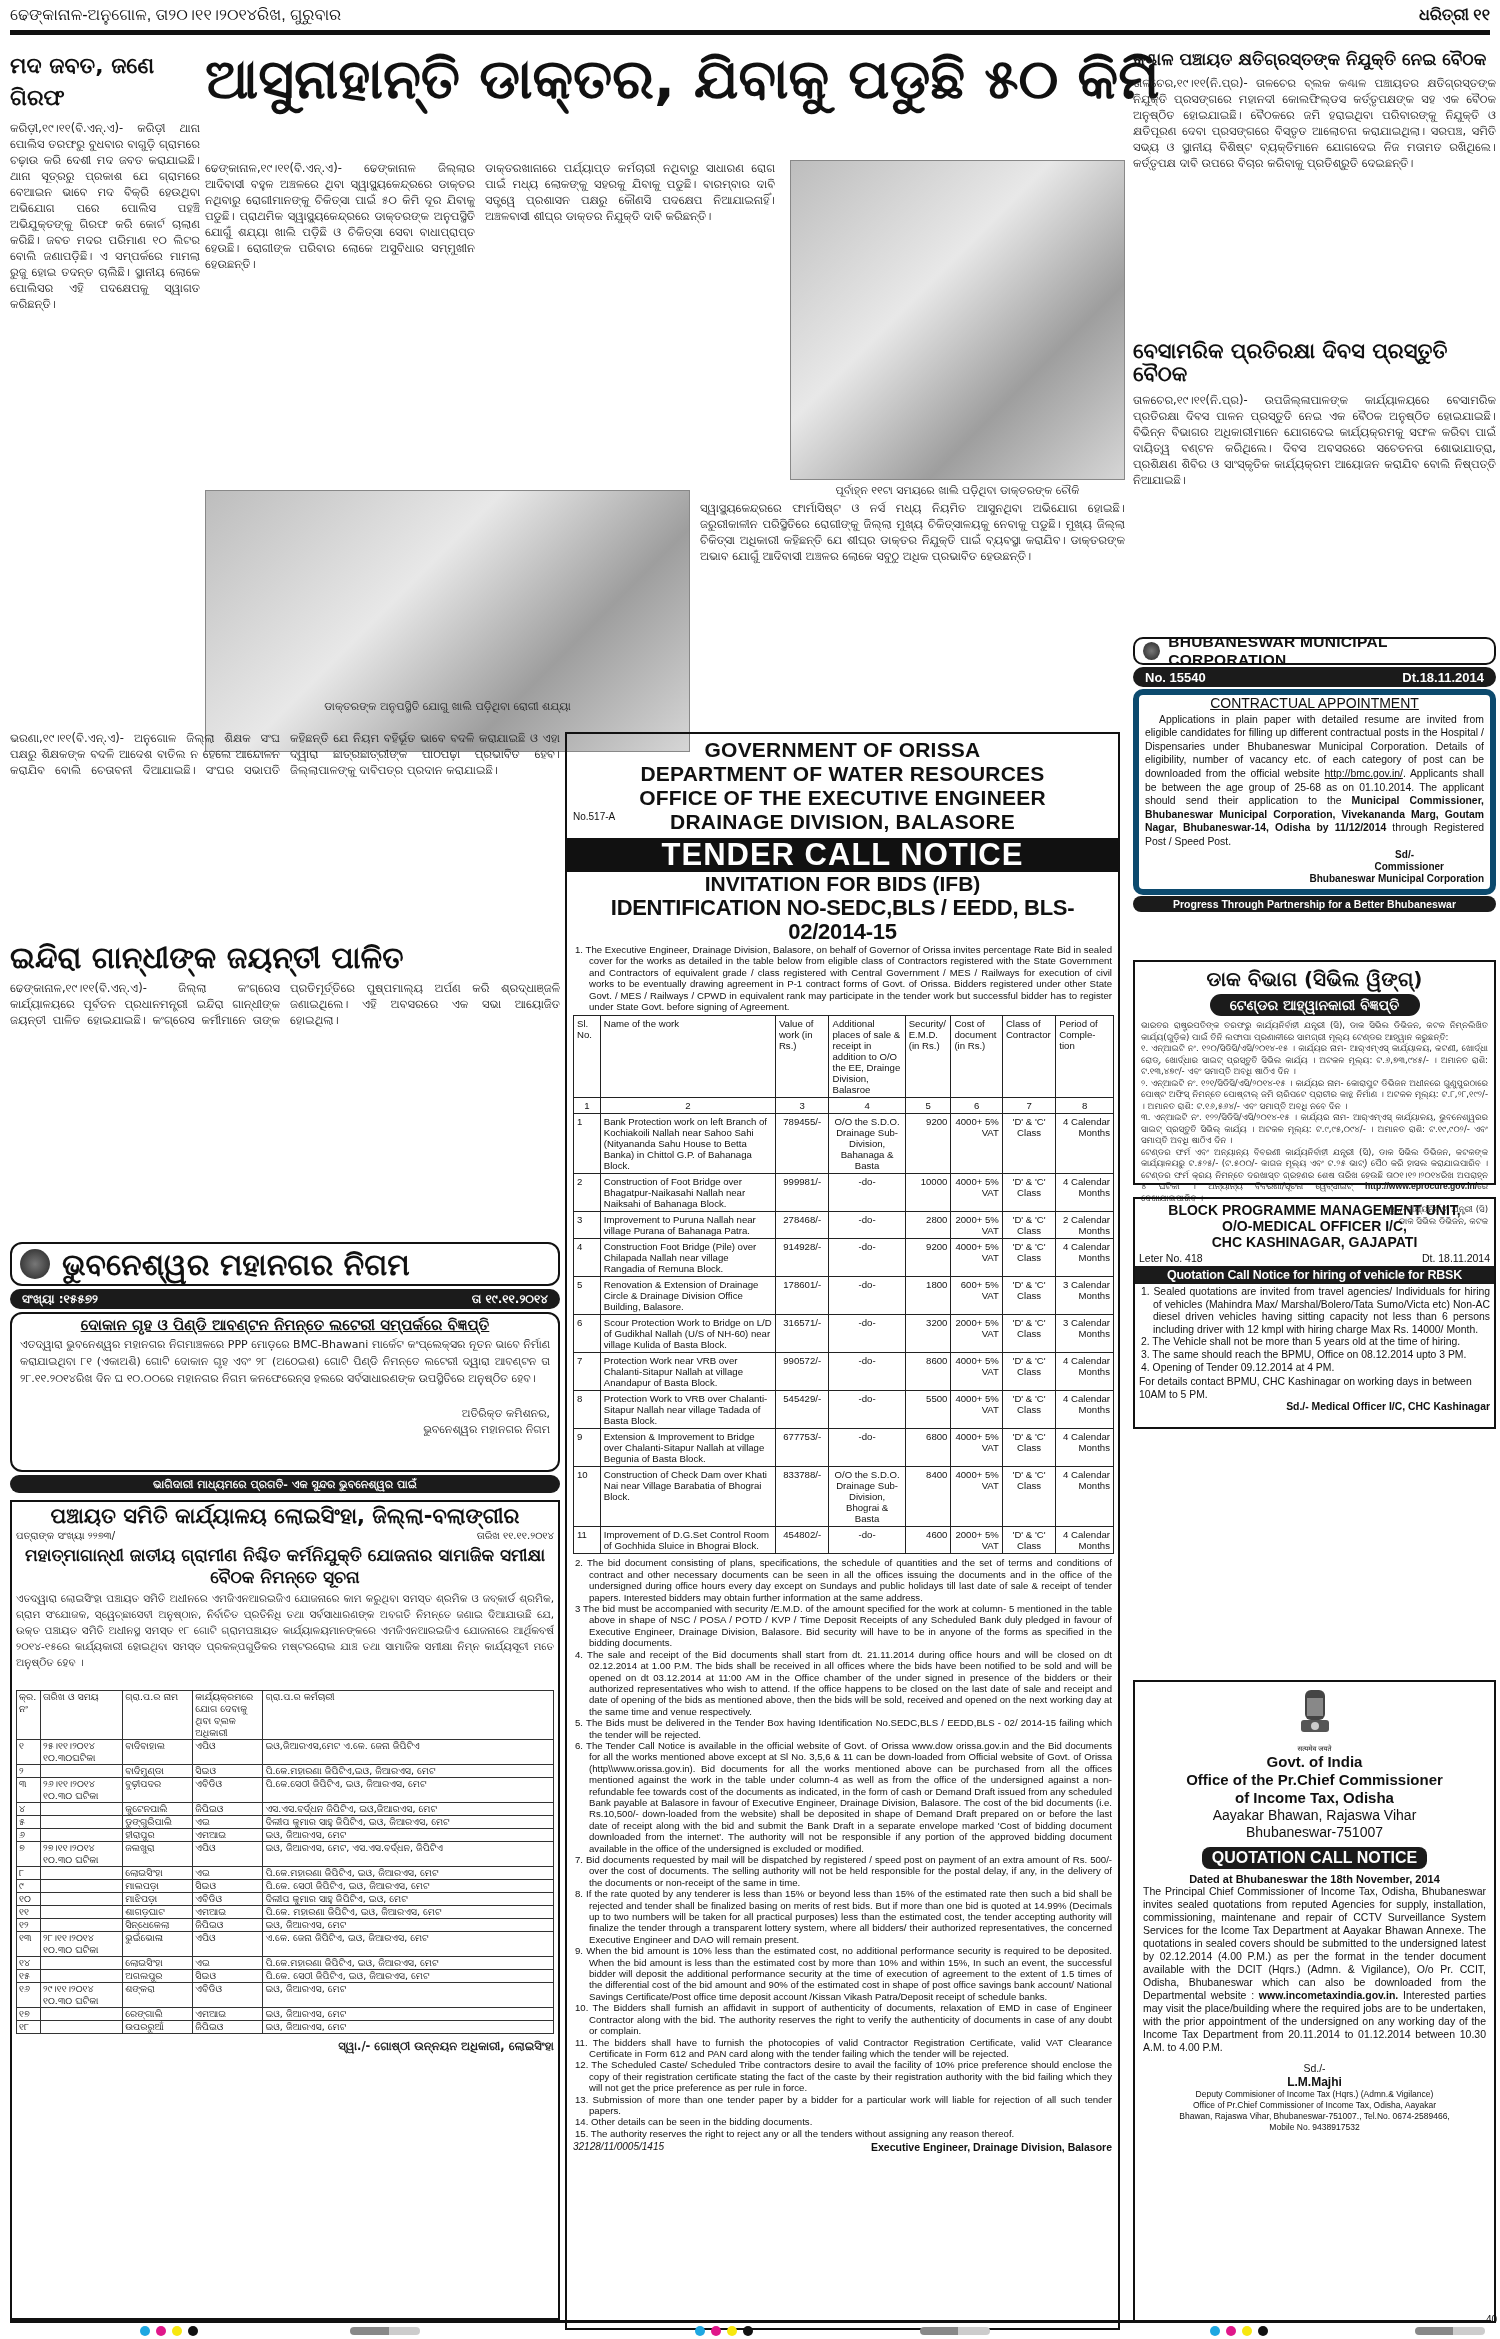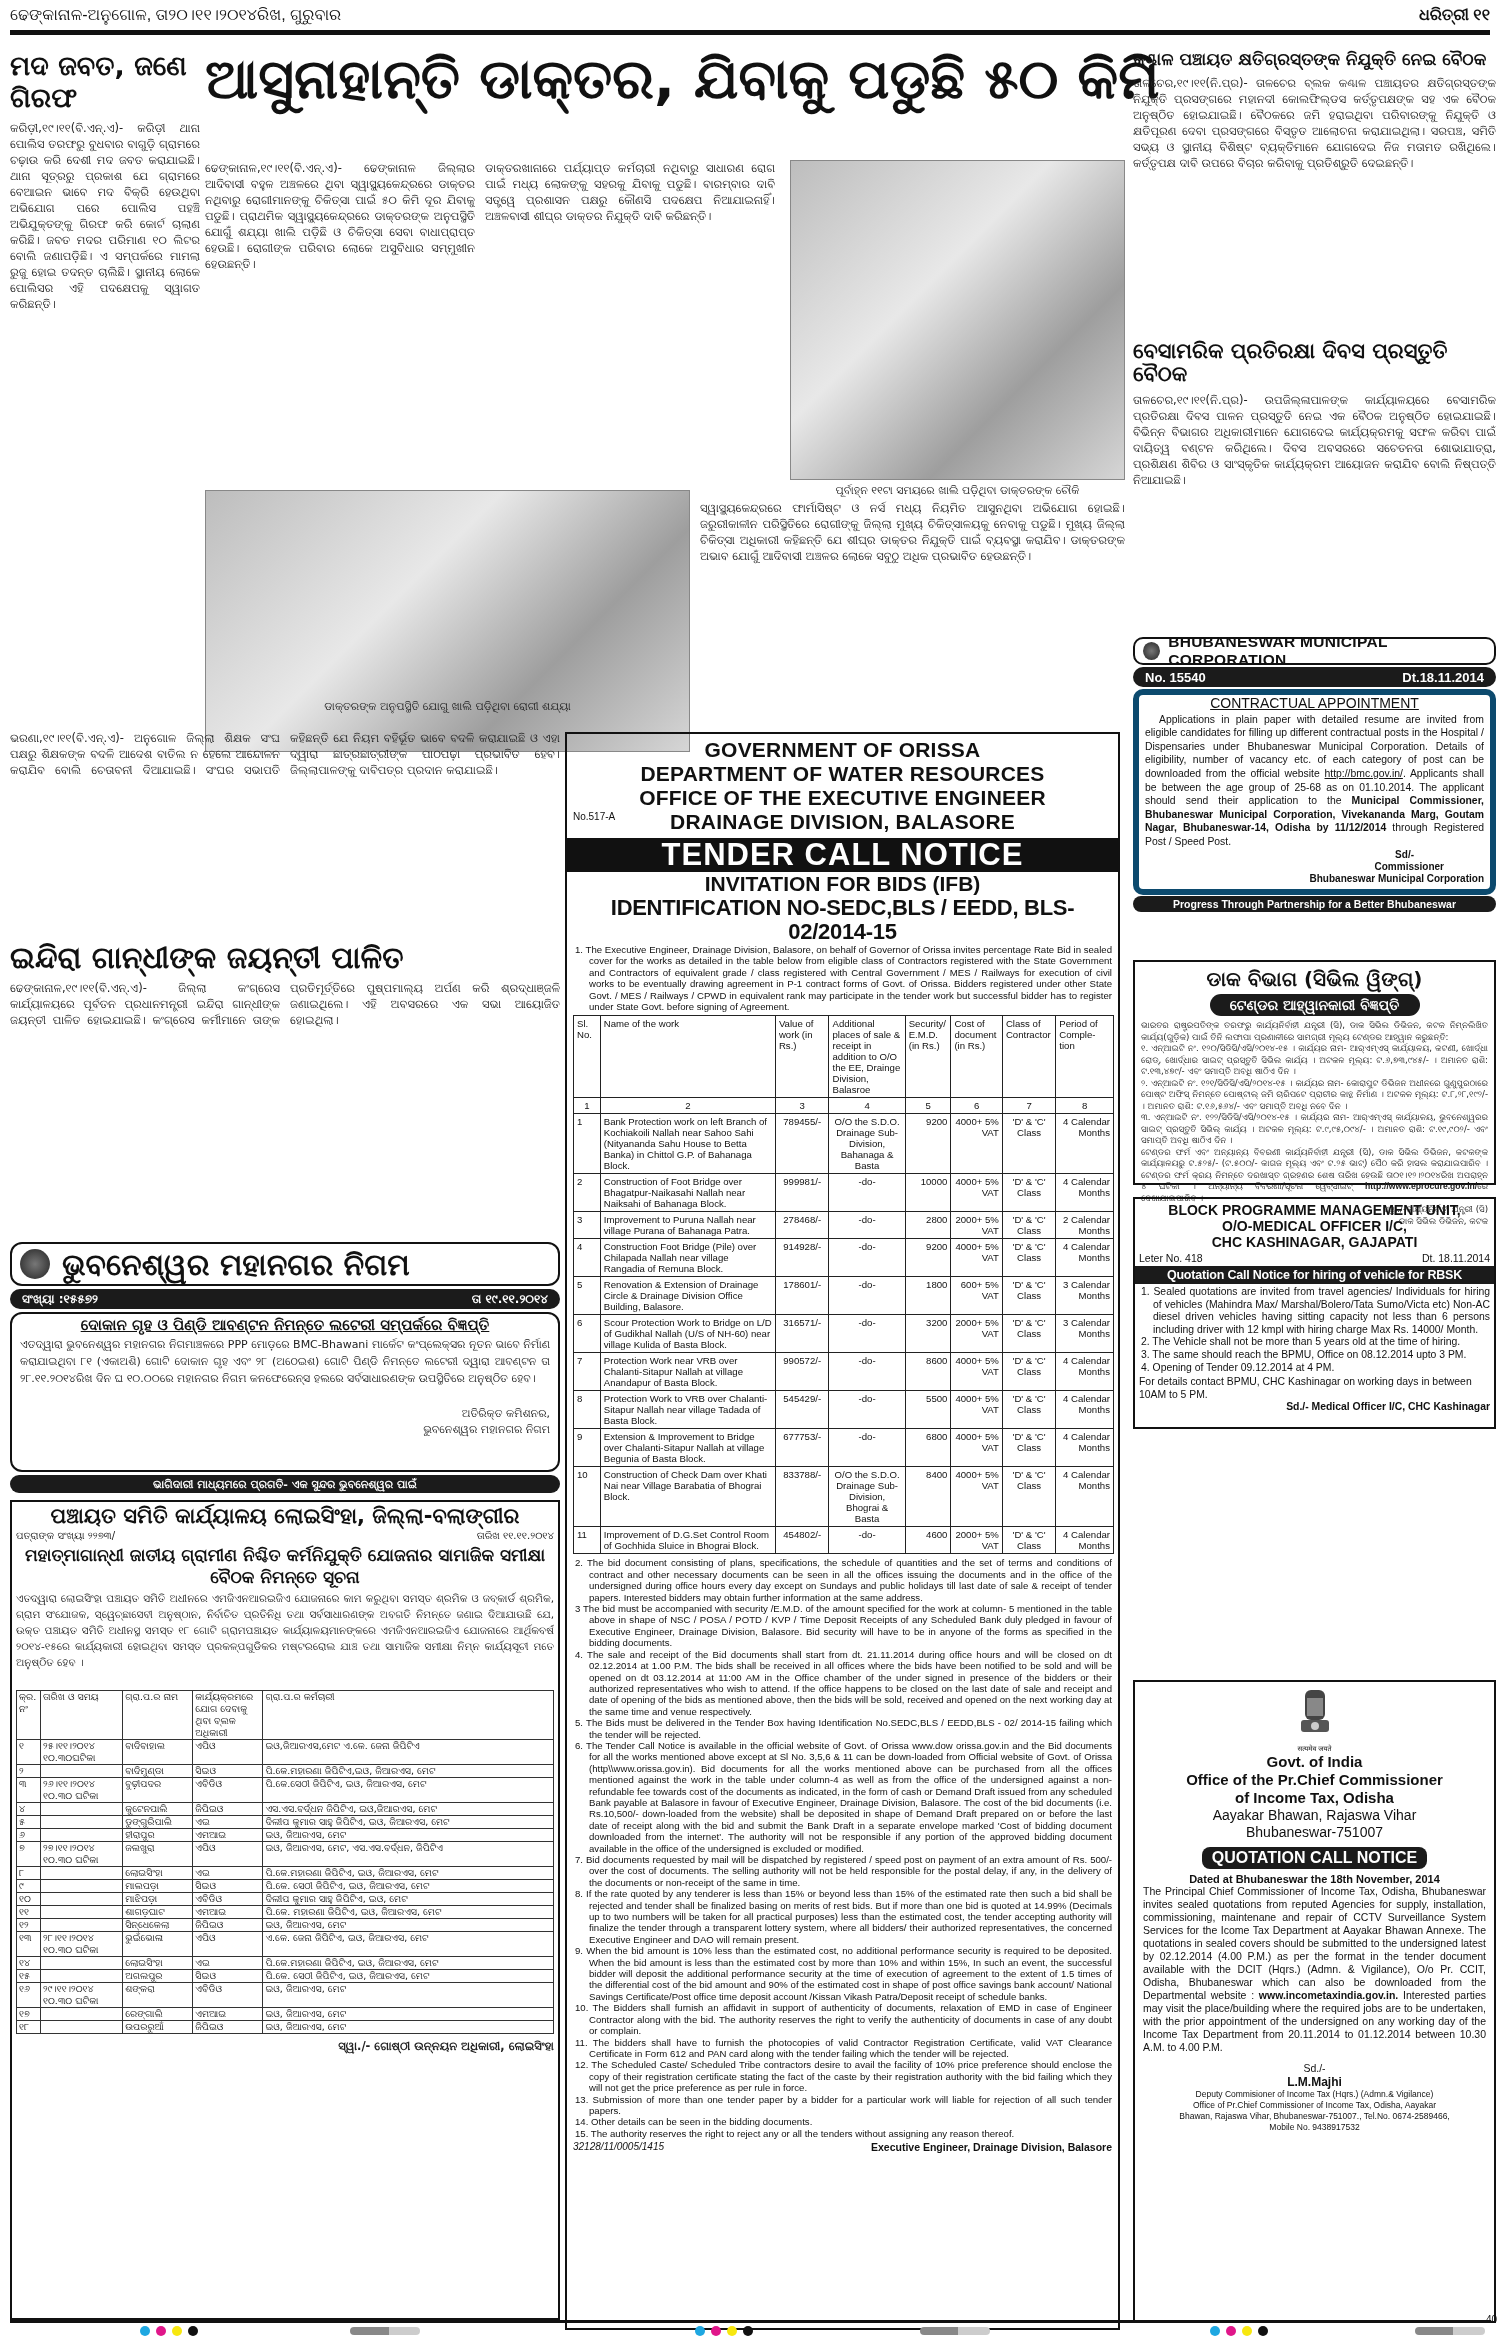"ମଦ ଜବତ, ଜଣେ ଗିରଫ" div.odia-head { font-size: 27px -> 22px }
